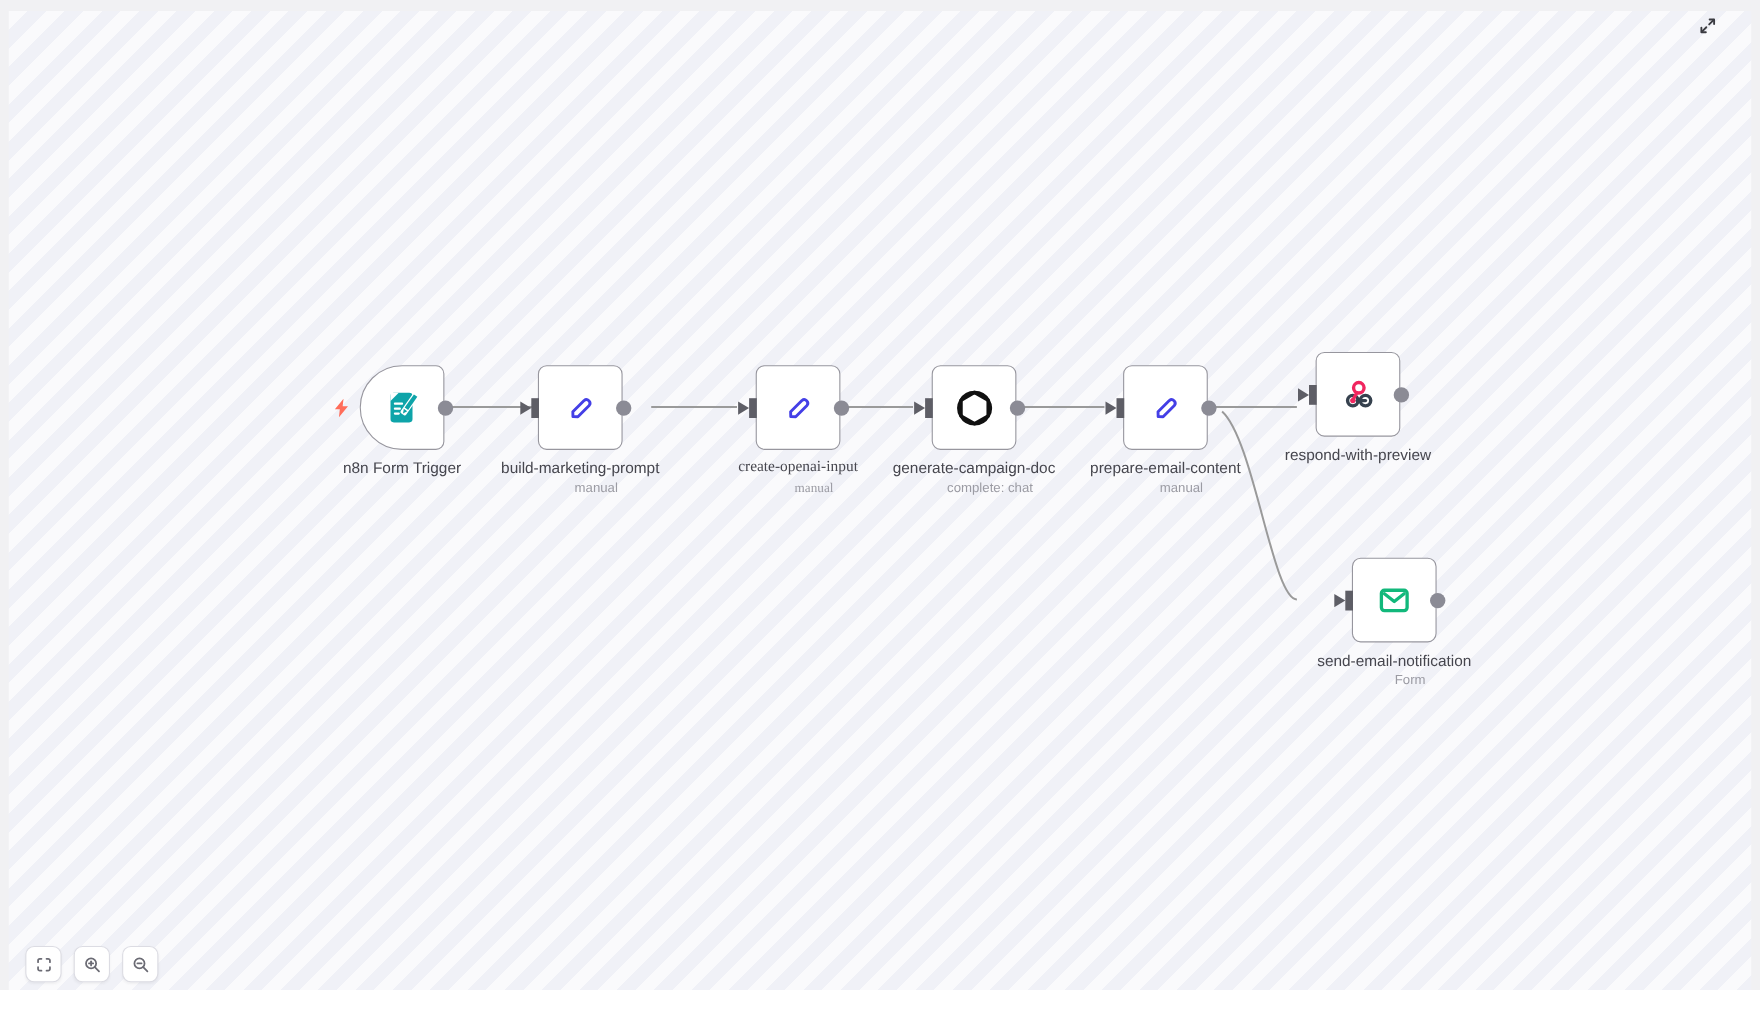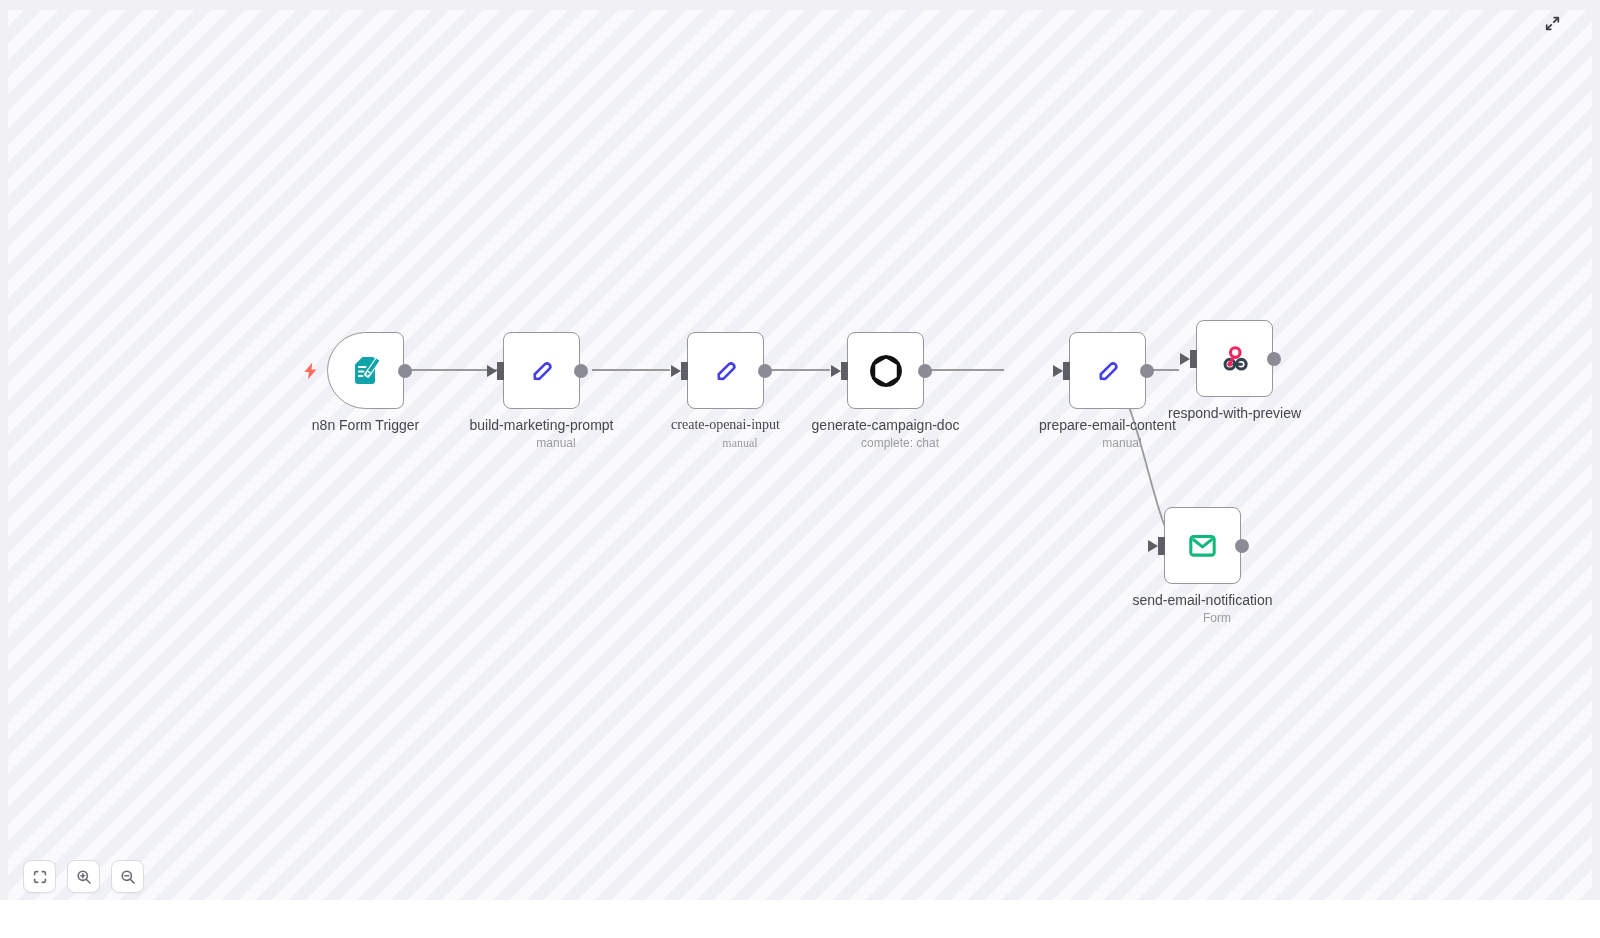"build-marketing-prompt" div.node-wrap { left: 495px -> 481px }
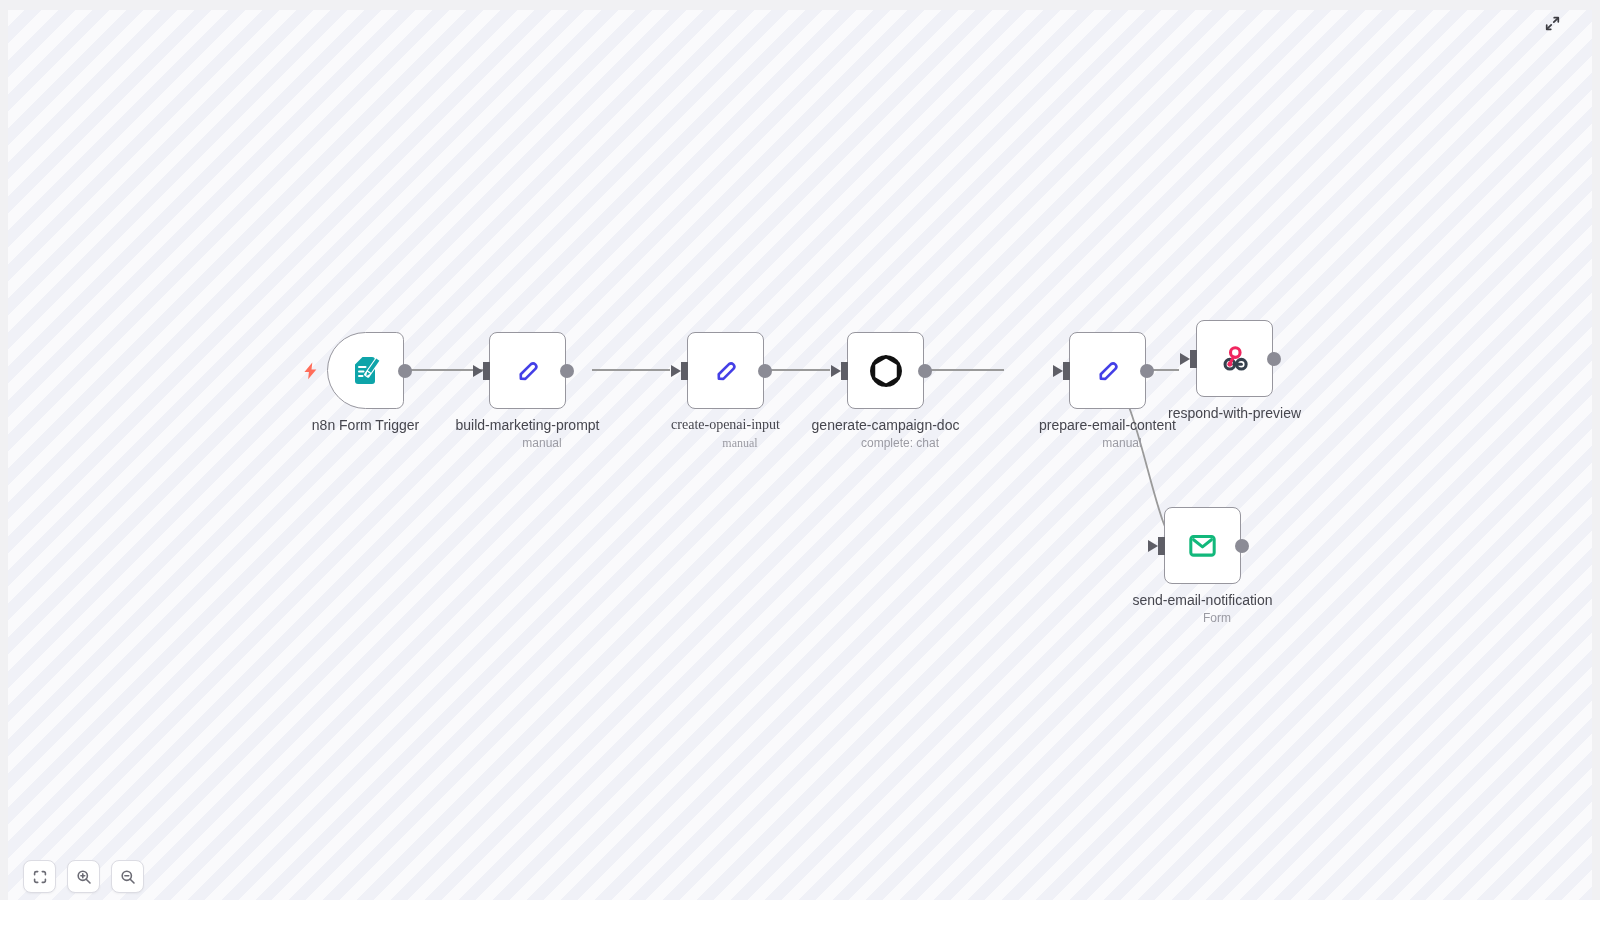"prepare-email-content" div.node-wrap { left: 1061px -> 1013px }
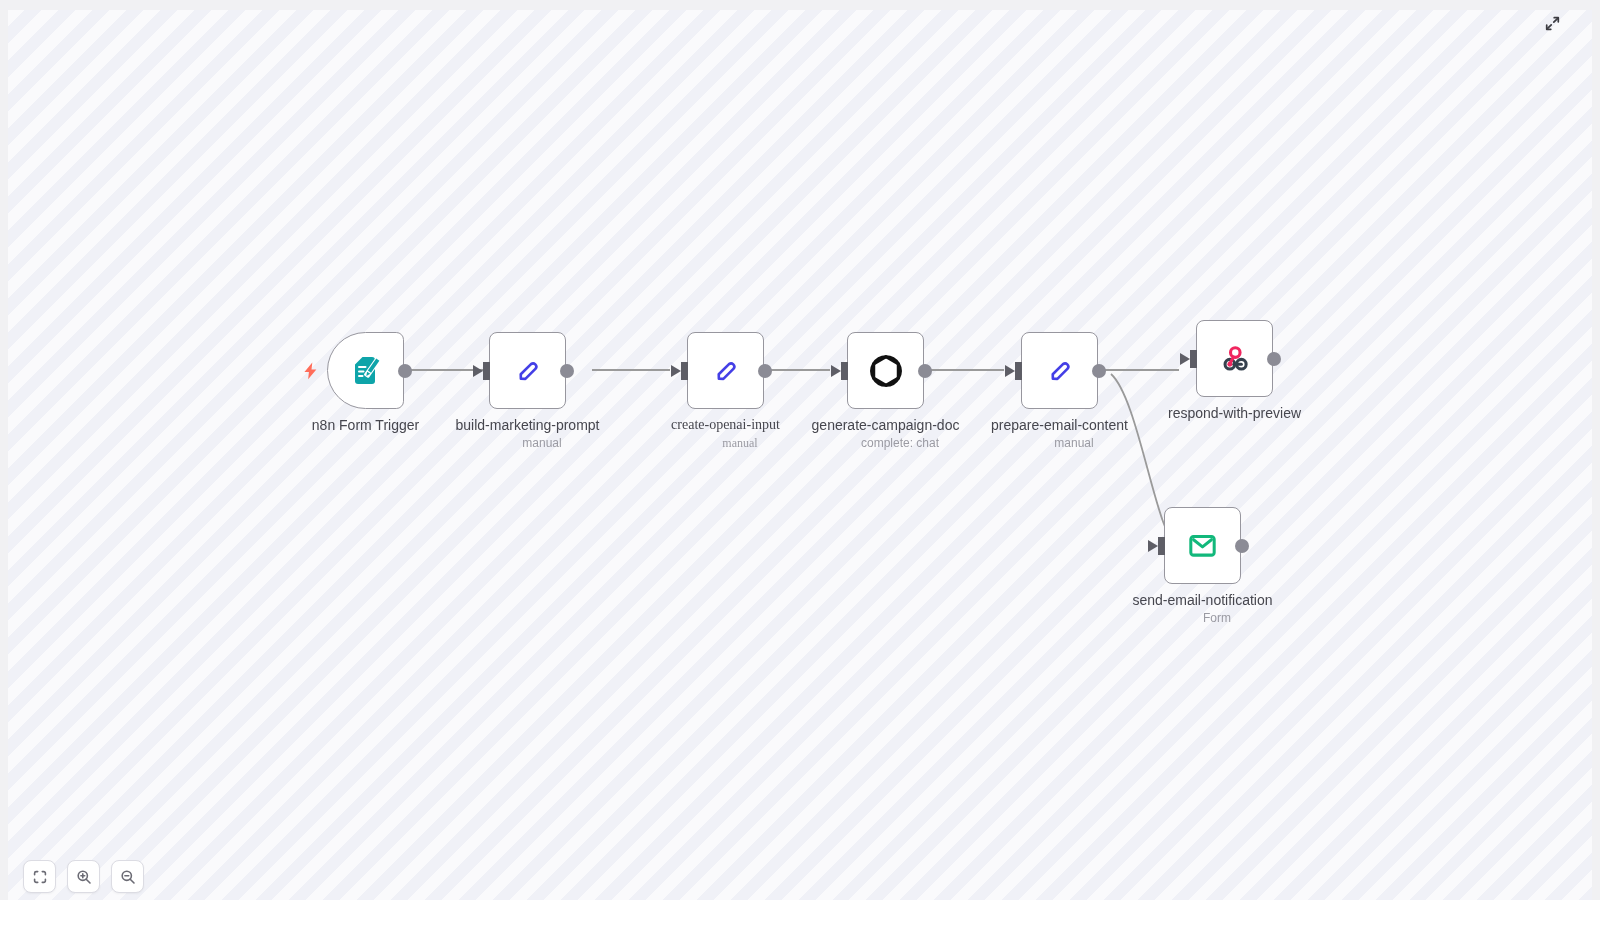"send-email-notification" div.node-wrap { left: 1156px -> 1221px }
